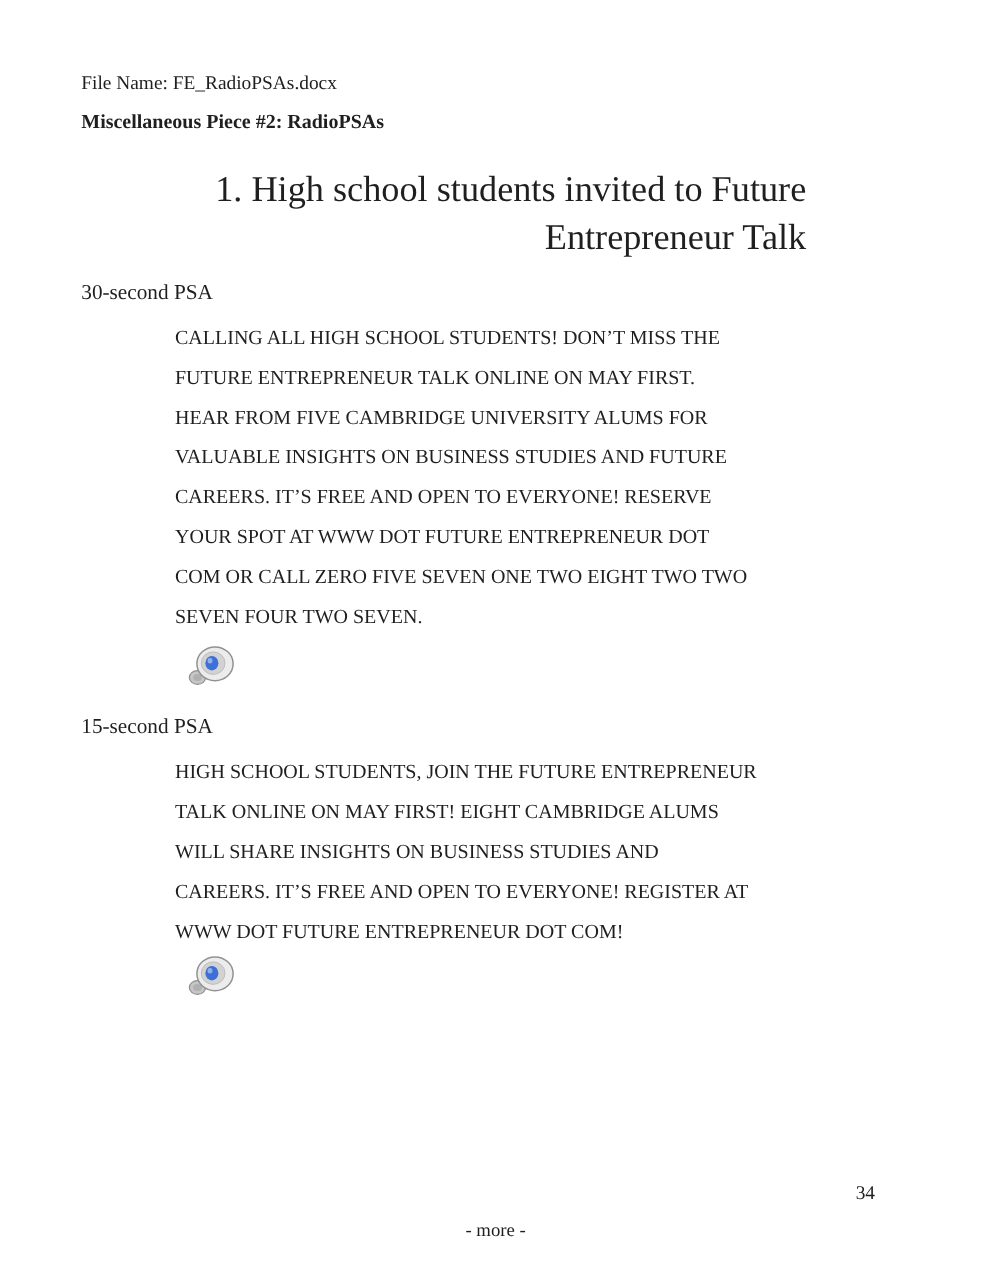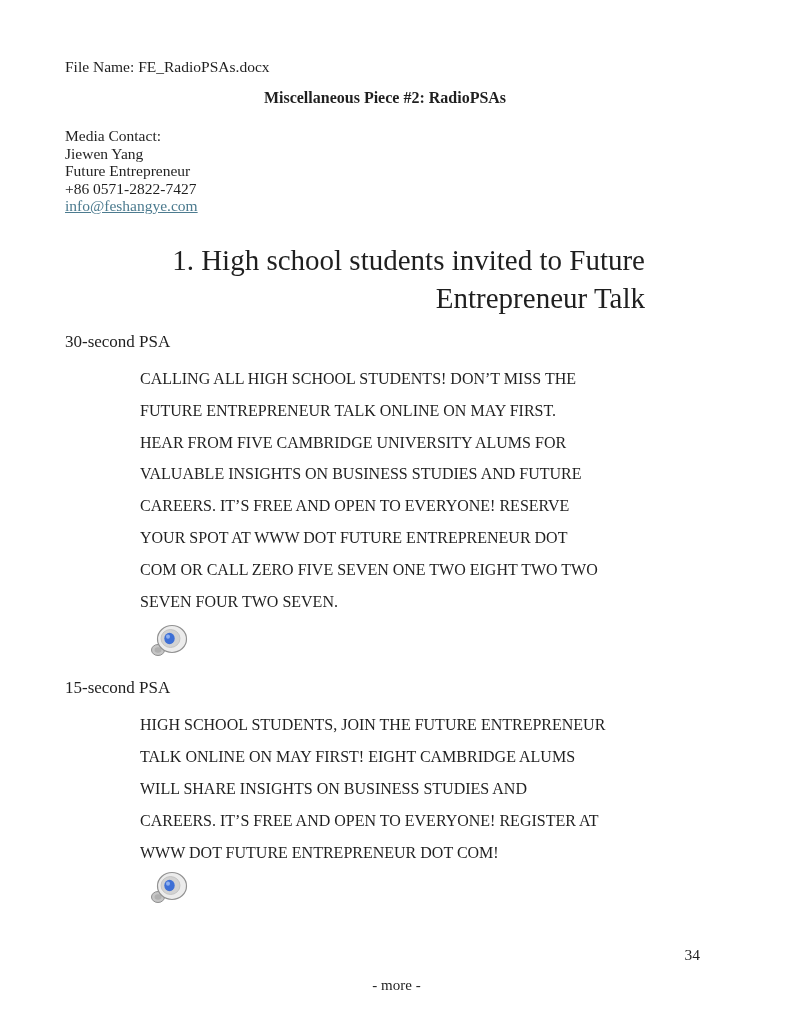"Miscellaneous Piece #2: RadioPSAs" .doc-subtitle { text-align: center -> none }
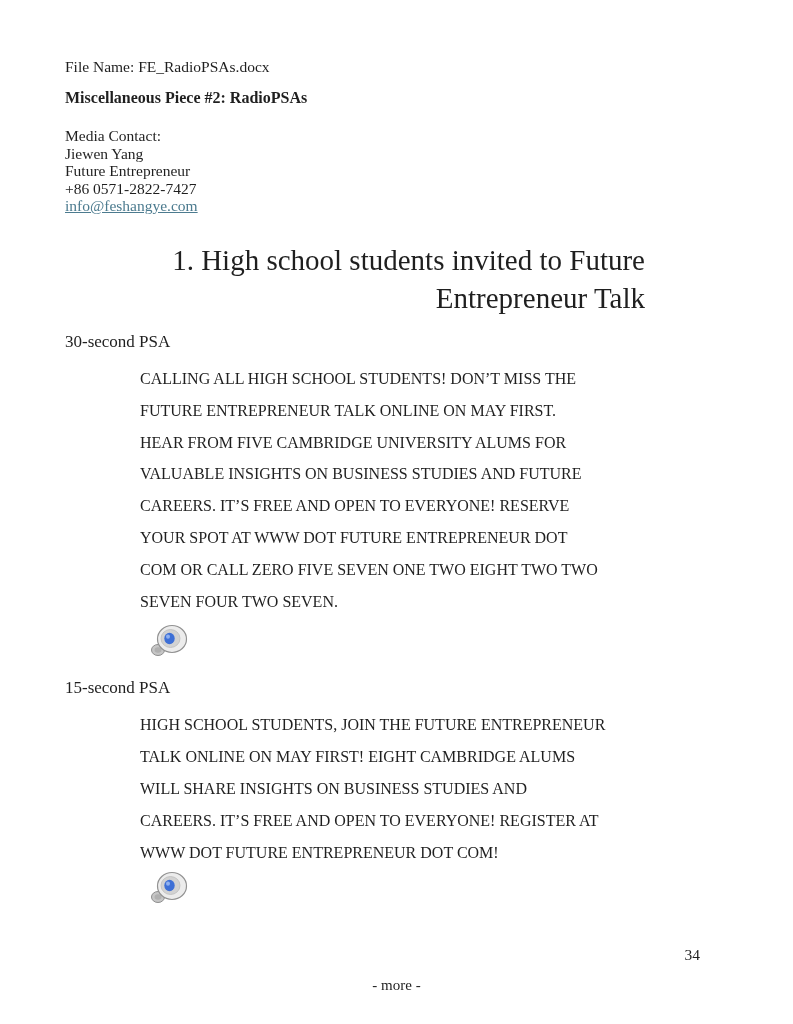"Media Contact:" div.contact-block { html: <div> <div>Media Contact:</div> <div>Jiewen Yang</div> <div>Future Entrepreneur</div> <div>+86 0571-2822-7427</div> <div> <span>info@feshangye.com</span> </div> </div> -> none }
